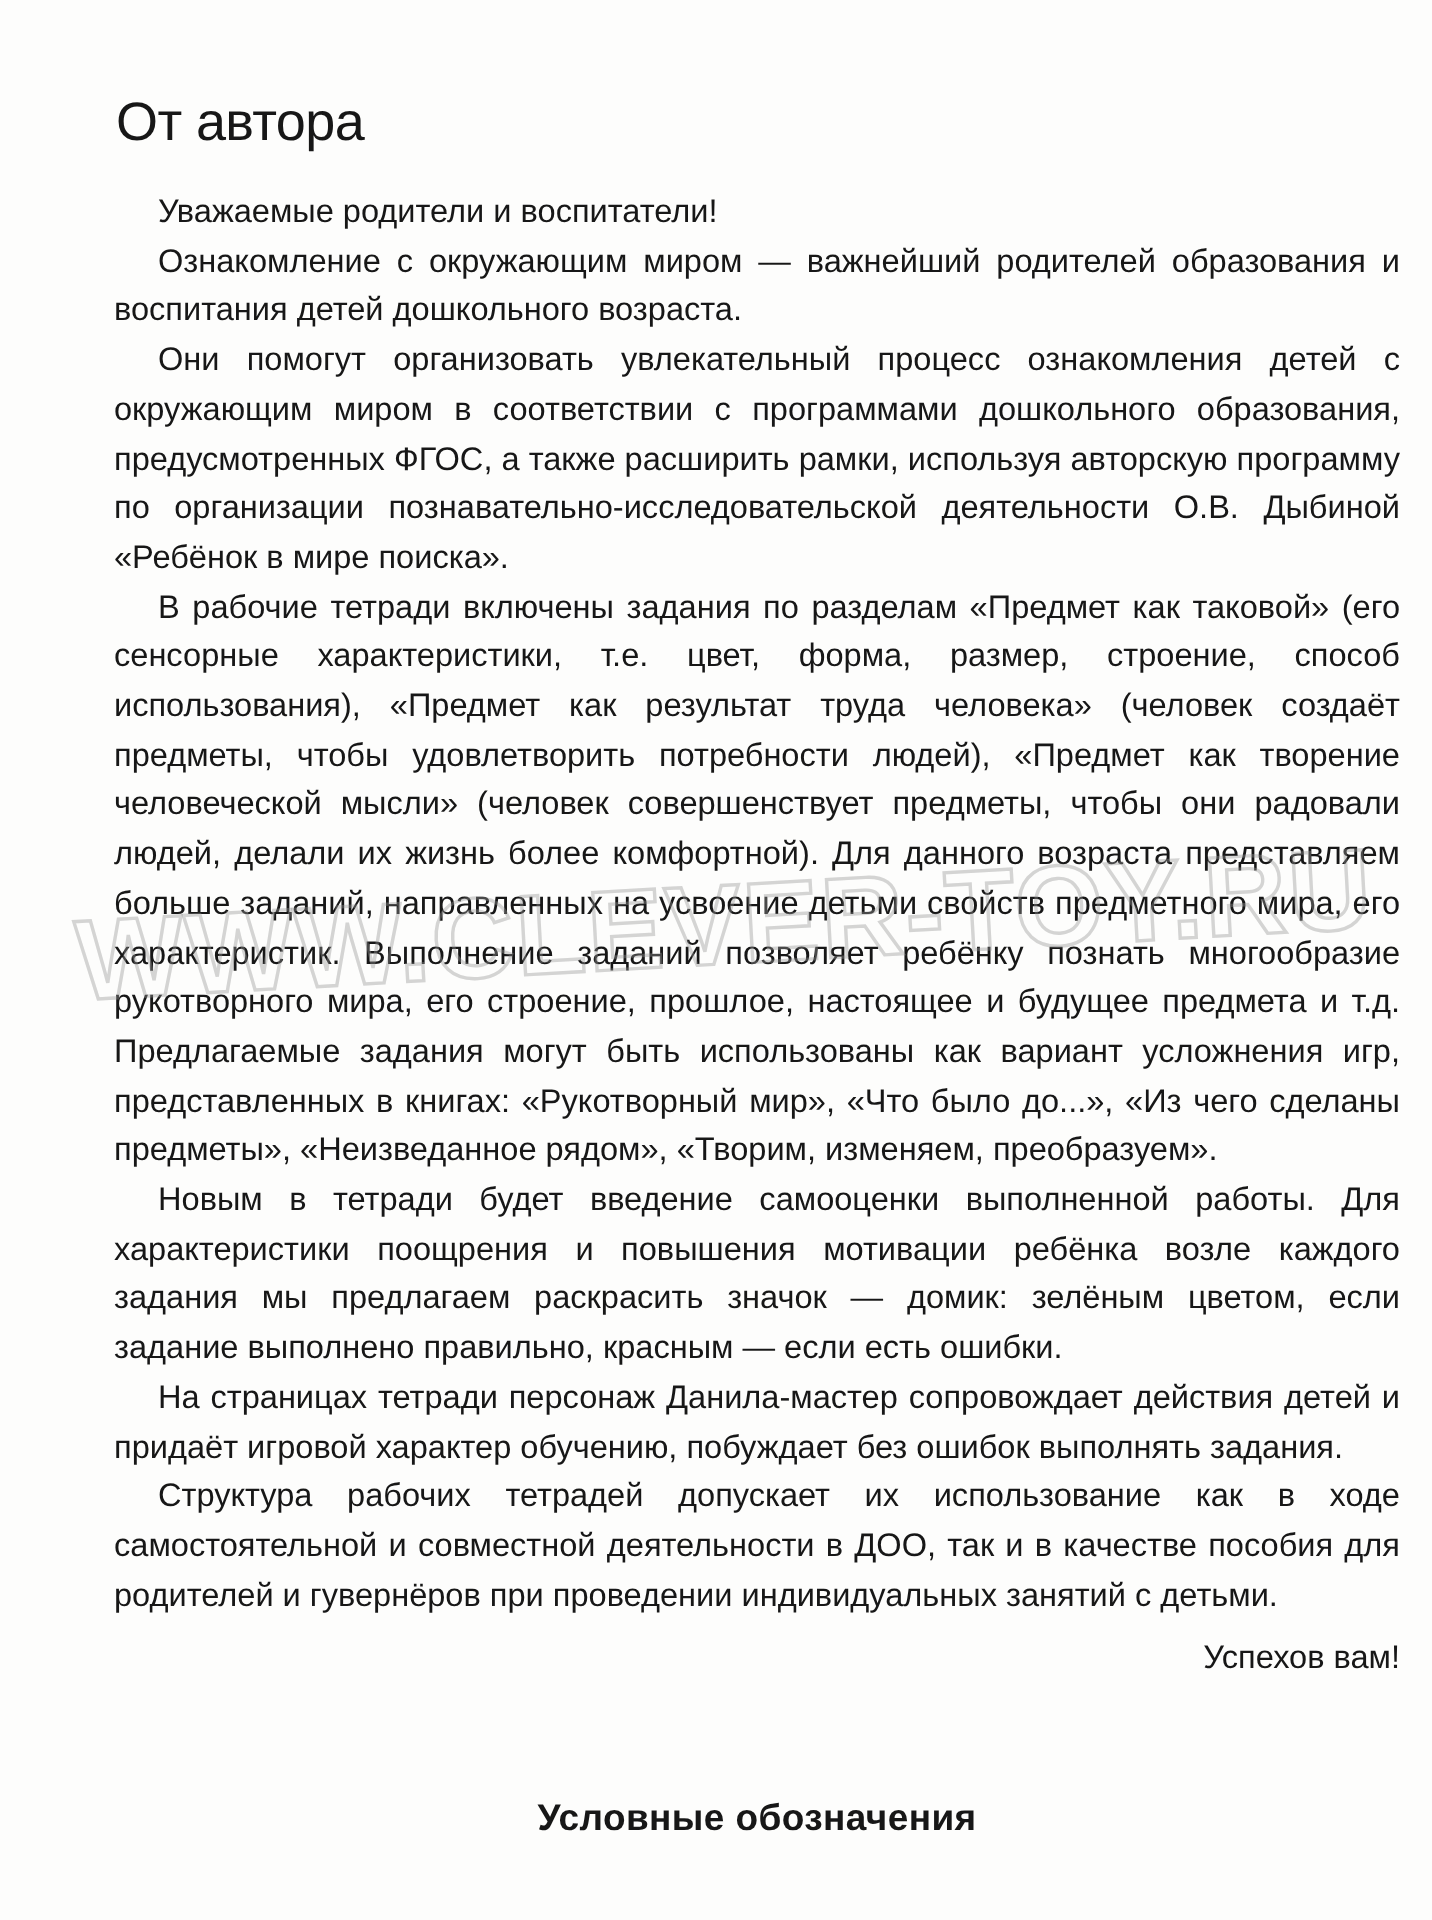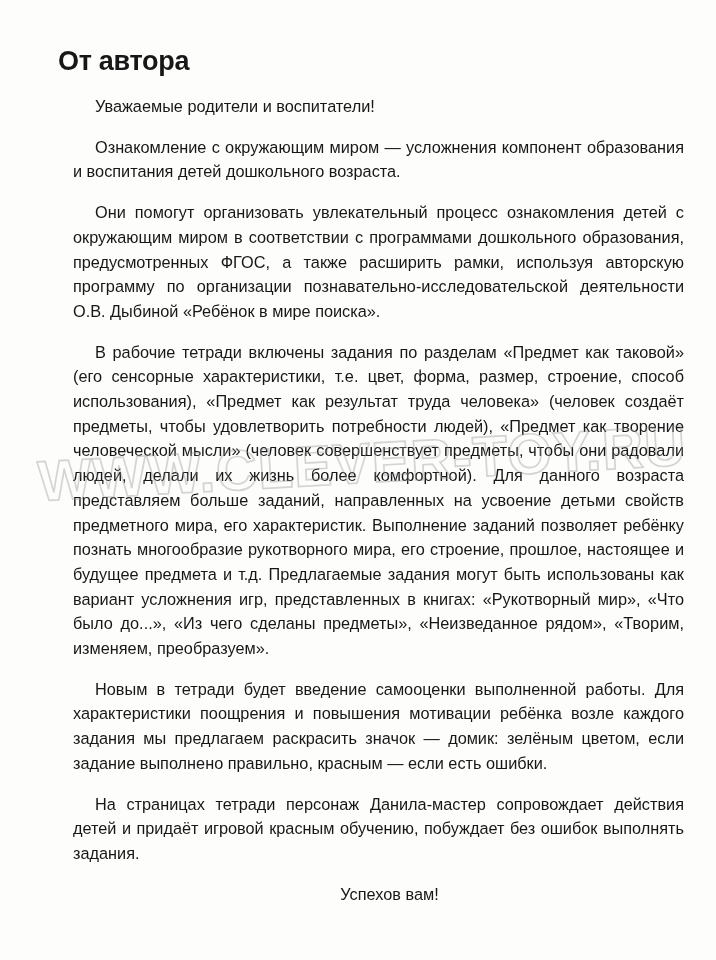"От автора" .page-title { font-weight: 700 -> 400 }
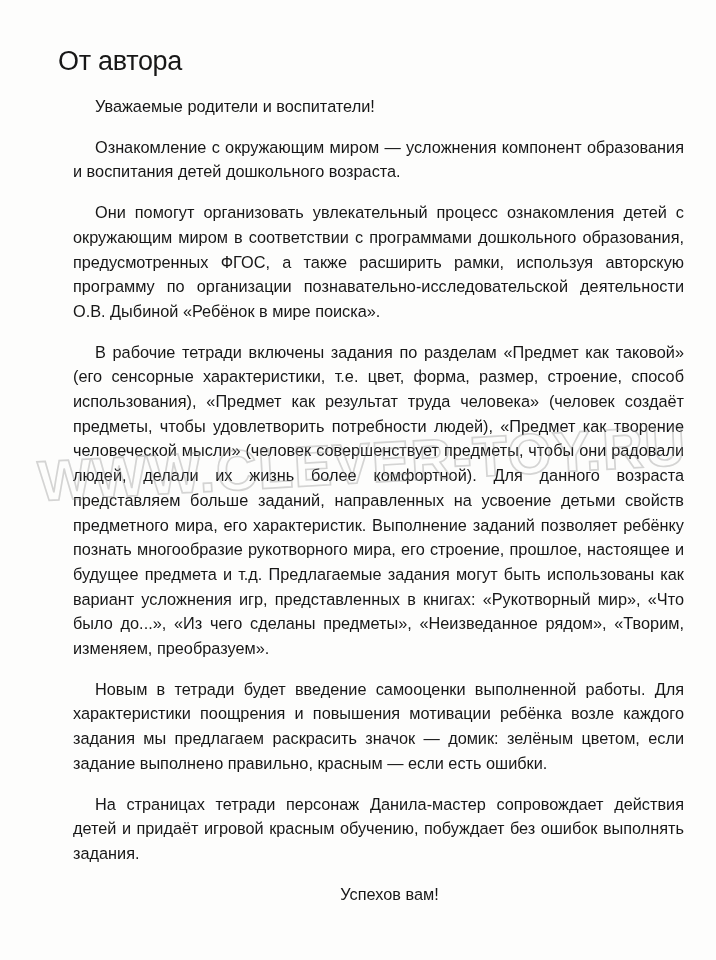"Уважаемые родители и воспитатели!" .body-text p { margin: 16px -> 0 }
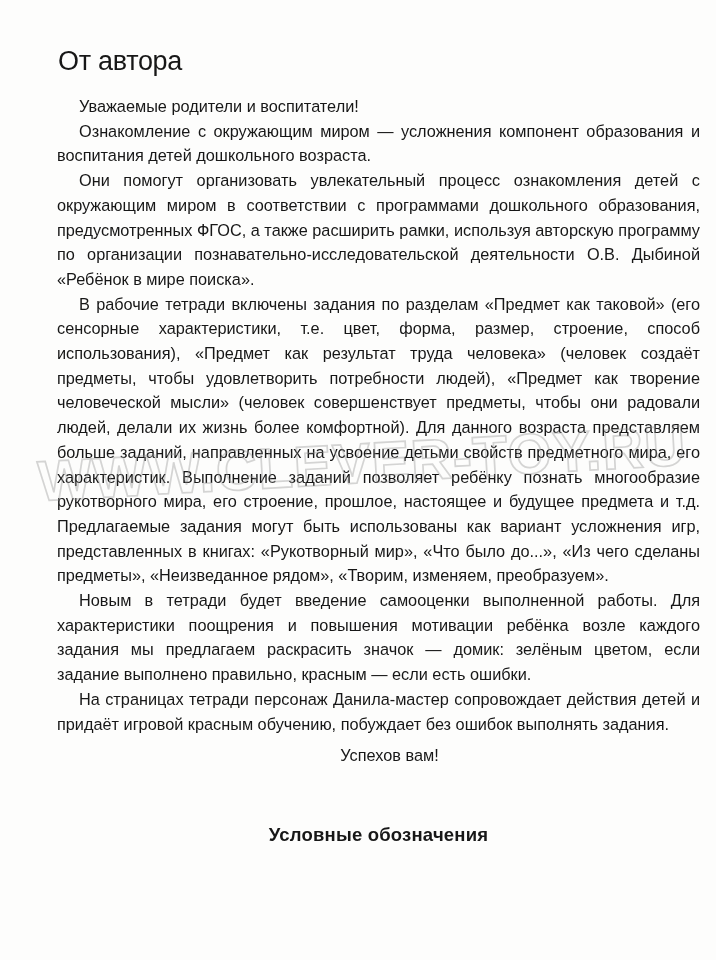"Ознакомление с окружающим миром —" p { text: усложнения компонент -> важнейший родителей }
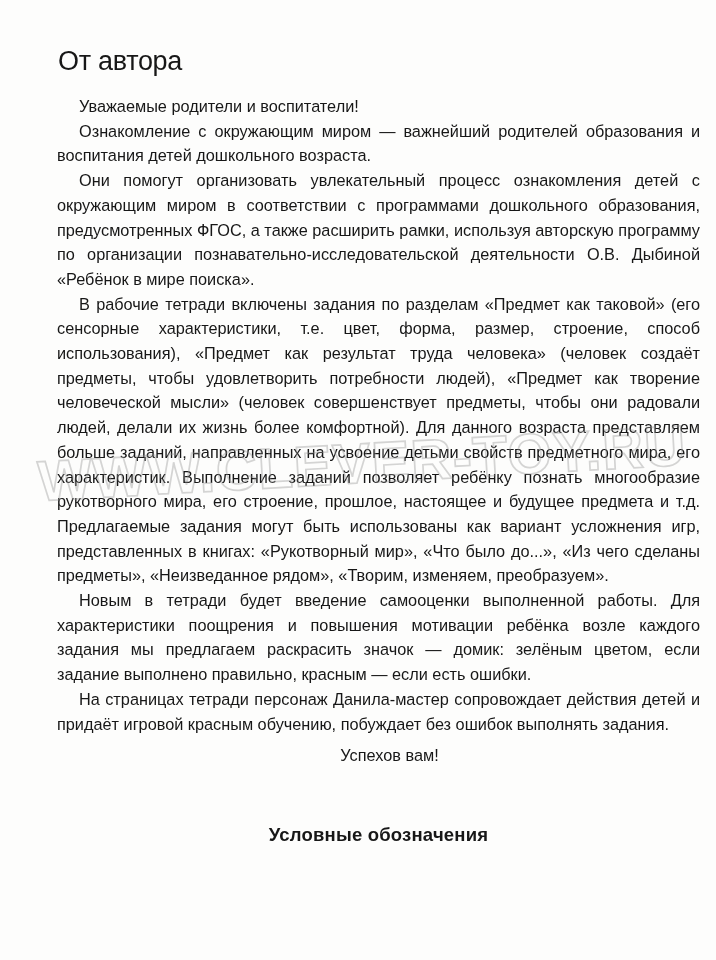"На страницах тетради персонаж" p { text: красным -> характер }
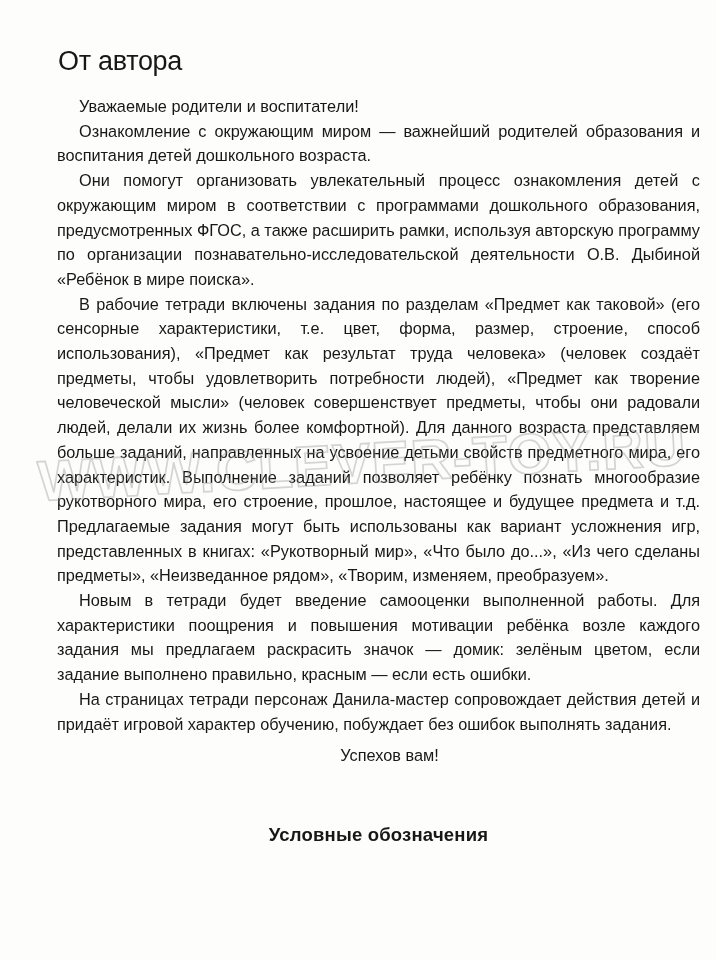"Структура рабочих тетрадей допускает их" p { html: none -> <p>Структура рабочих тетрадей допускает их использование как в ходе самостоятельной и совместной деятельности в ДОО, так и в качестве пособия для родителей и гувернёров при проведении индивидуальных занятий с детьми.</p> }
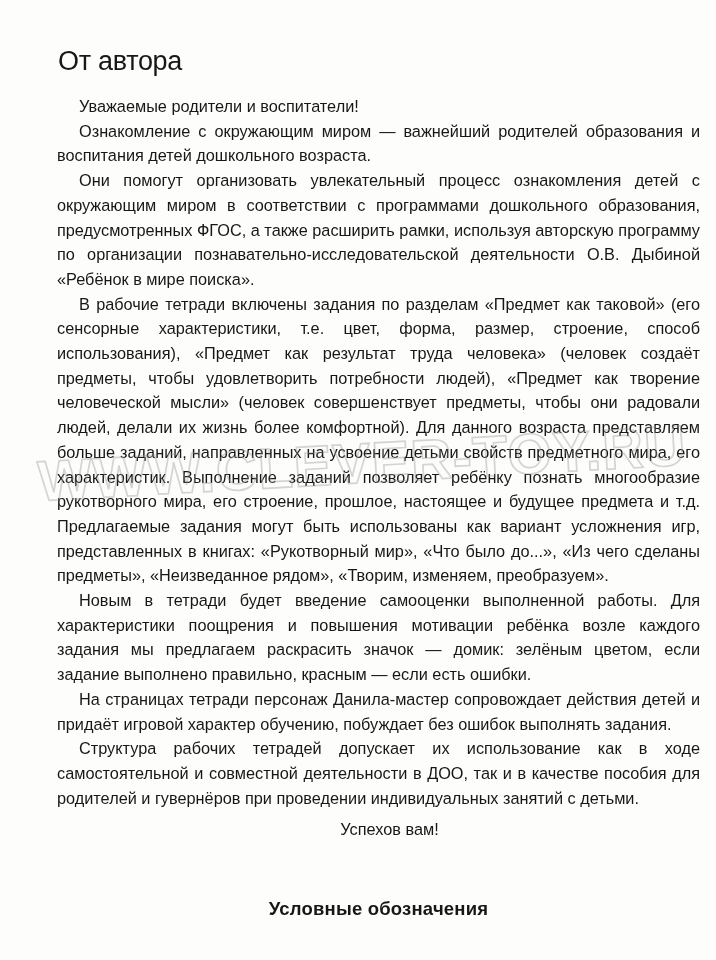"Успехов вам!" .body-text p.closing { text-align: center -> right }
